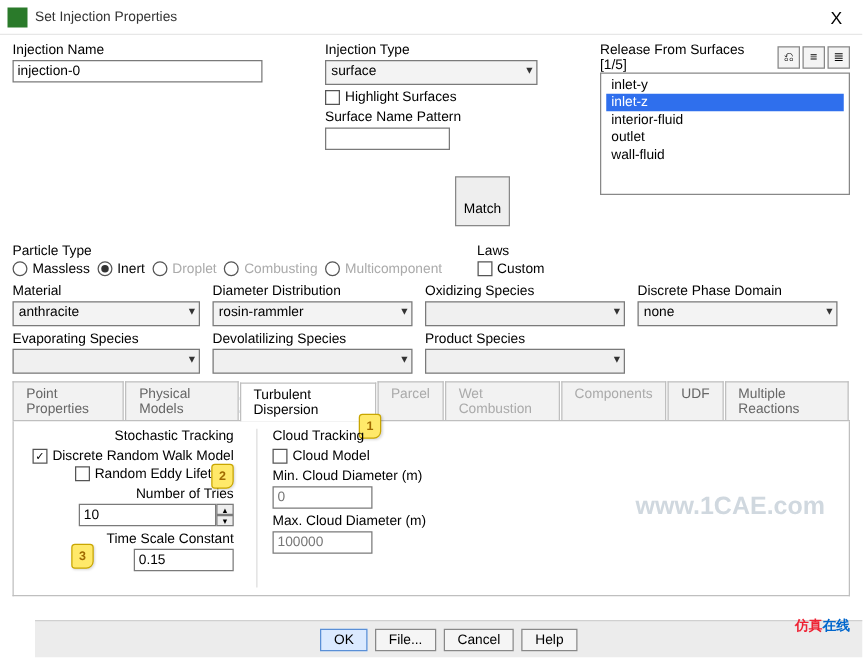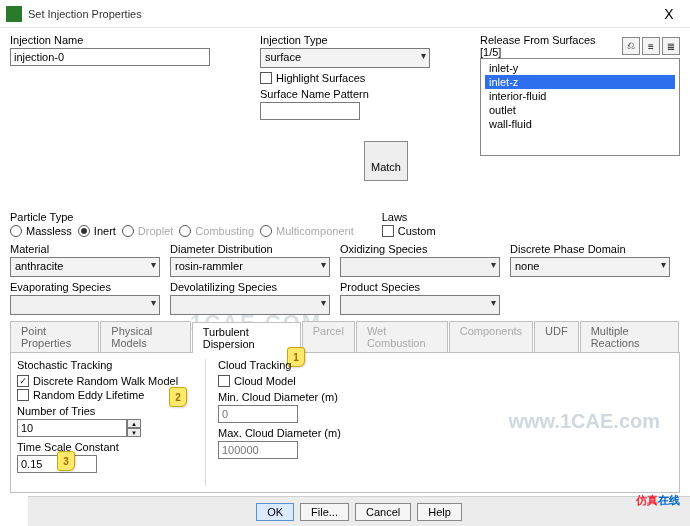"Particle Type" div.row { margin-top: 30px -> 14px }
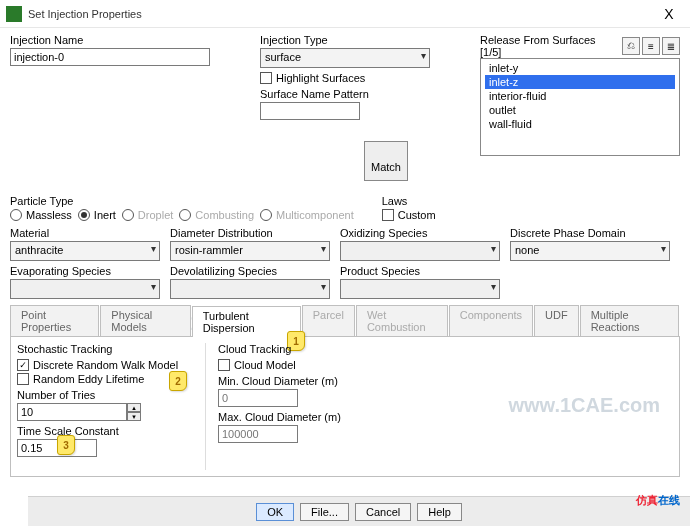"Stochastic Tracking" div.group { align-items: none -> flex-end }
